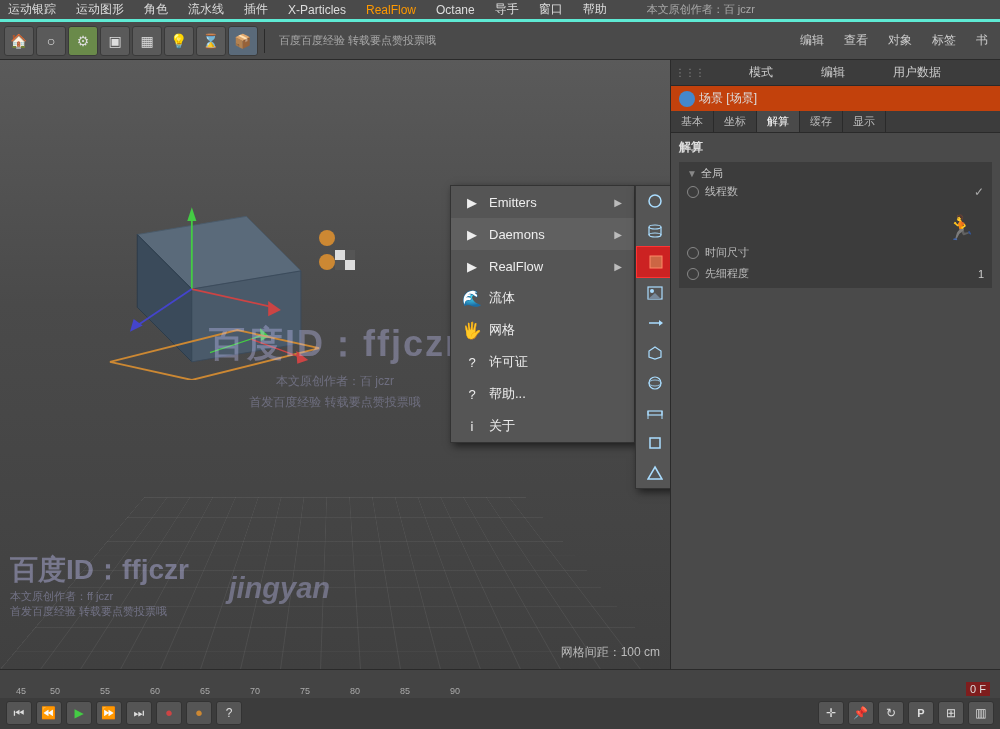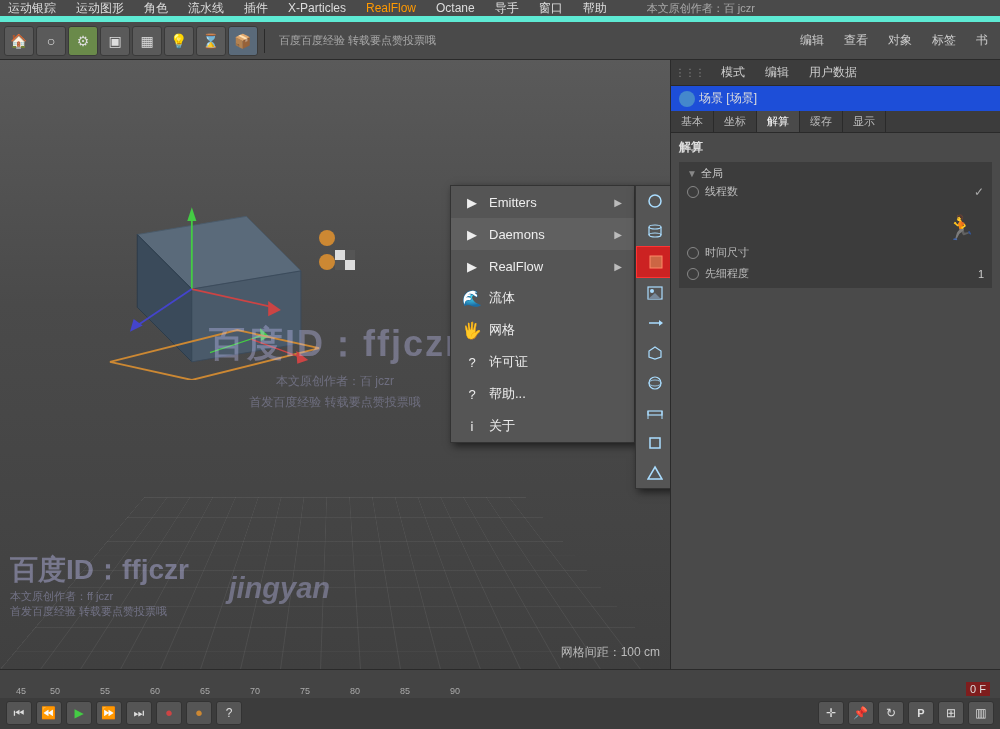"运动银踪" .top-menubar { border-bottom: 6px solid #5eead4 -> 3px solid #5eead4 }
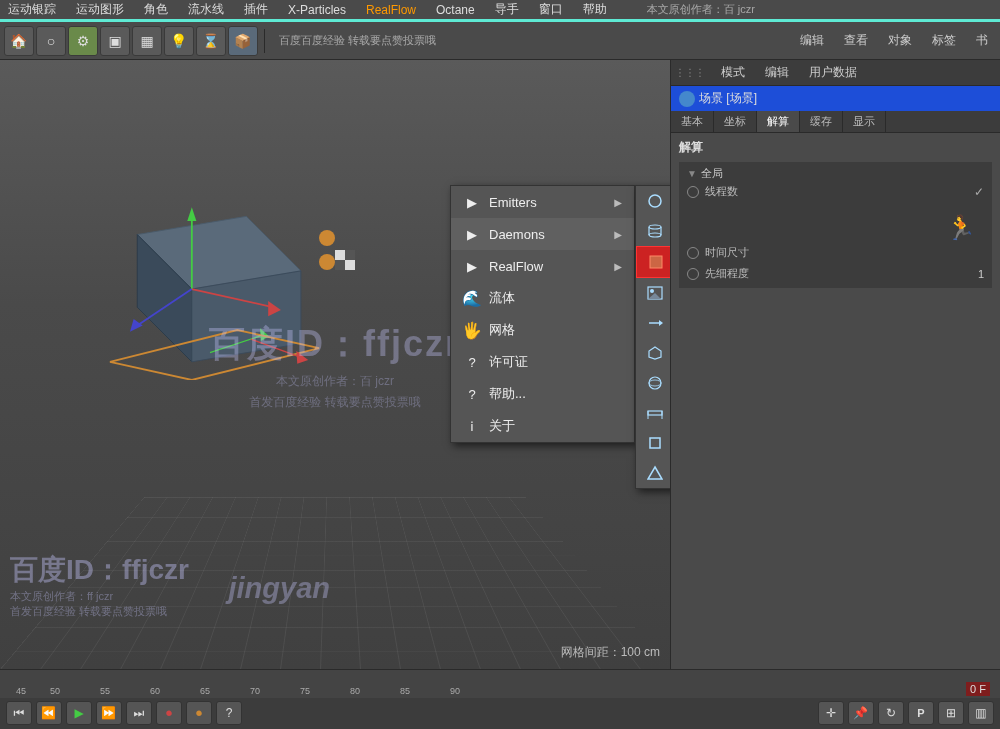"模式" .right-tab { margin-left: none -> 28px }
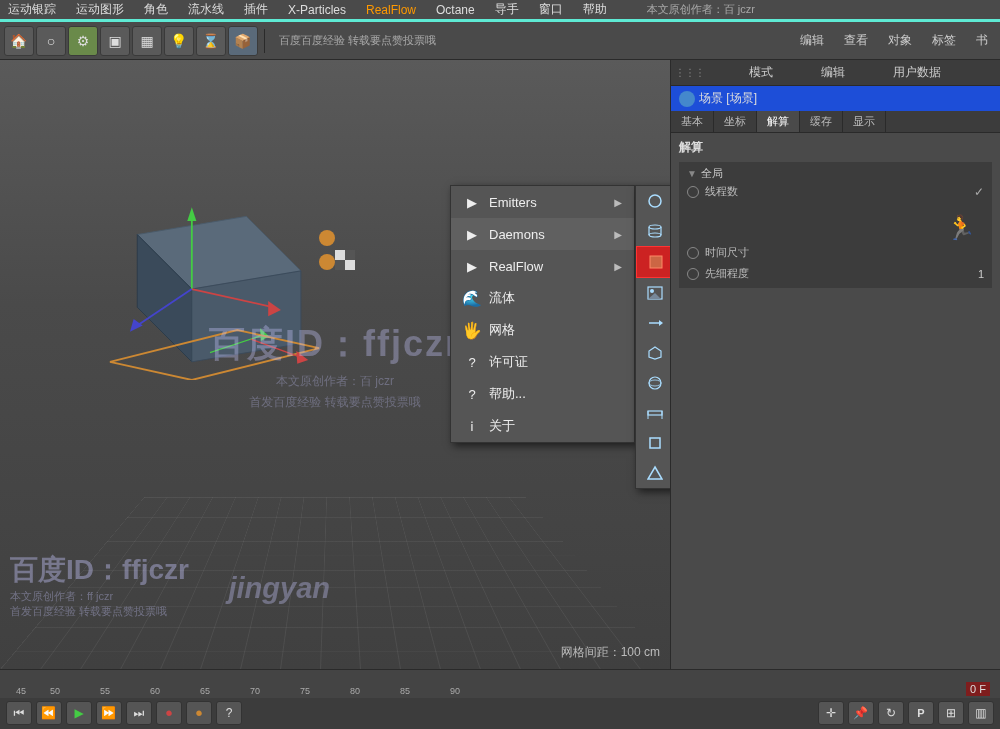"场景 [场景]" .scene-header { background: #1d4ed8 -> #c2410c }
